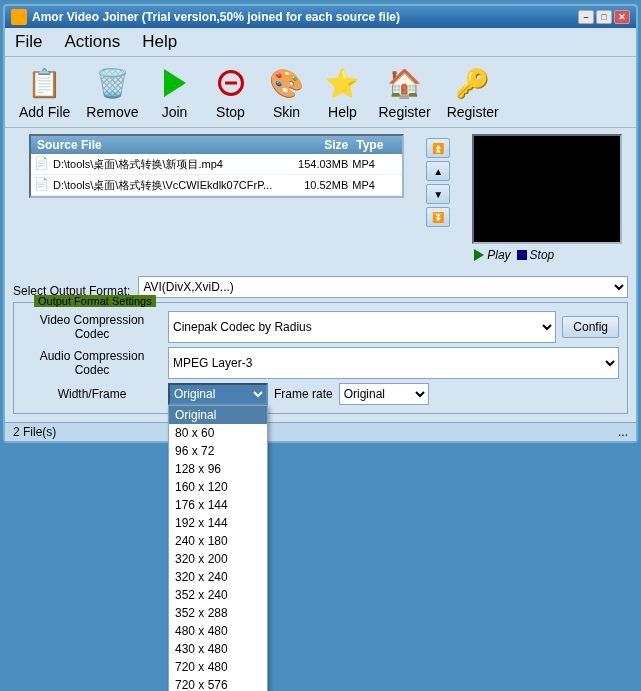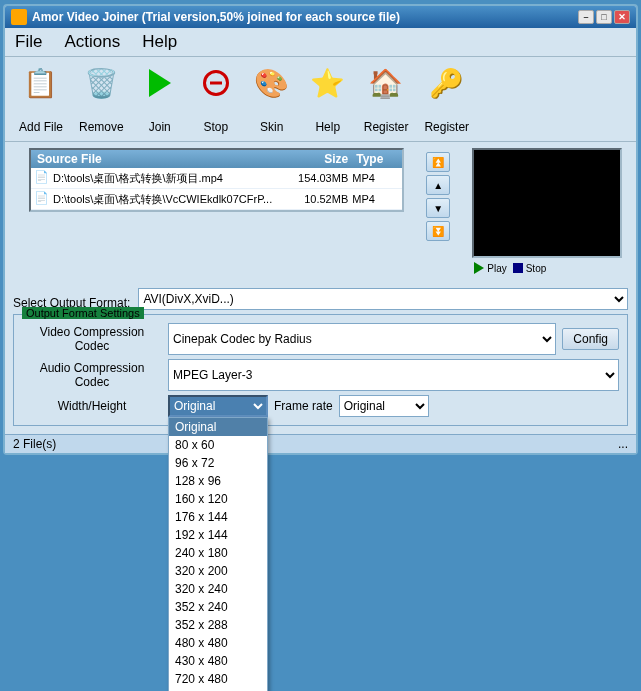"Add File" .tool-label { font-size: 12px -> 14px; margin-top: 18px -> 2px }
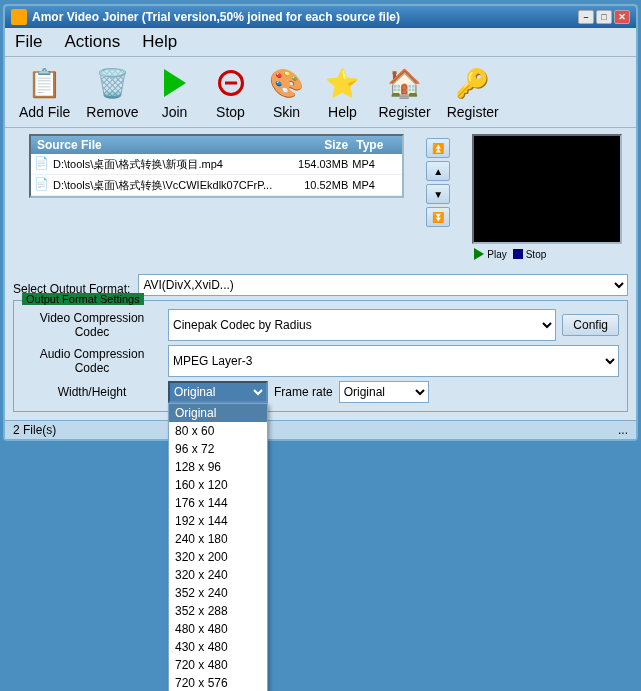"Play" .preview-controls { font-size: 10px -> 12px; font-style: none -> italic }
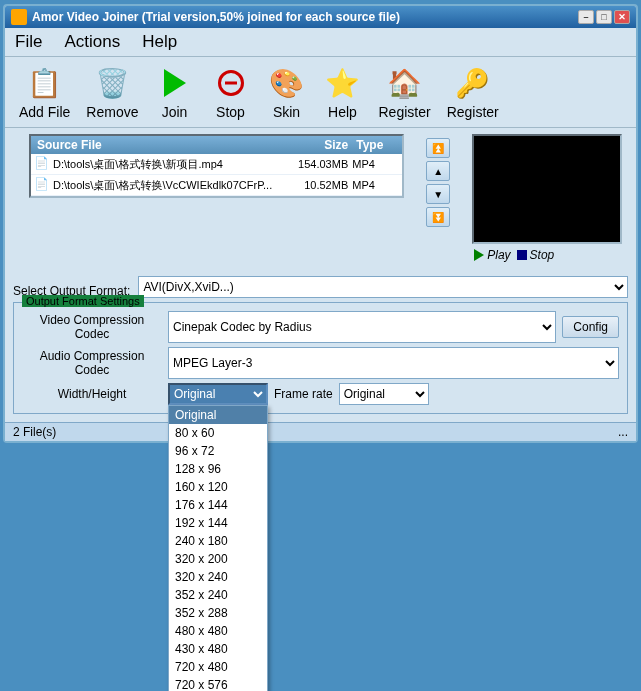"Output Format Settings" .group-legend { background: #15803d -> #4d7c0f; left: 8px -> 20px }
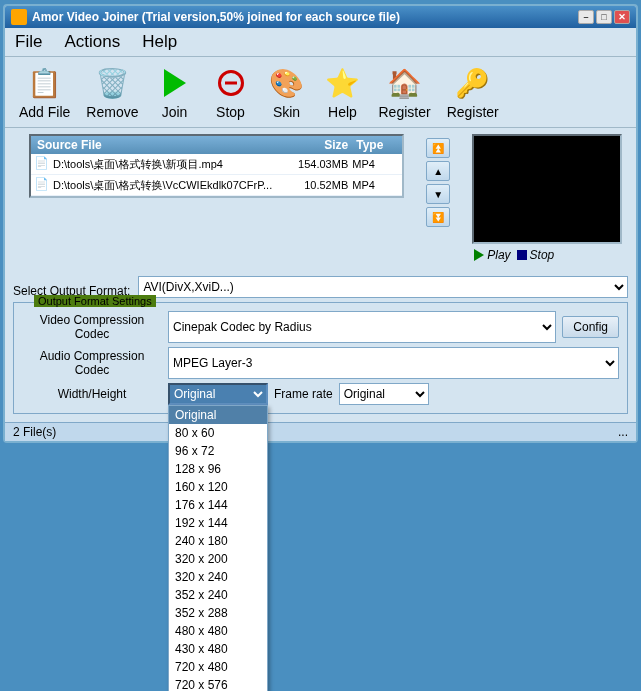"Width/Height" span.settings-label { text: Width/Height -> Width/Frame }
